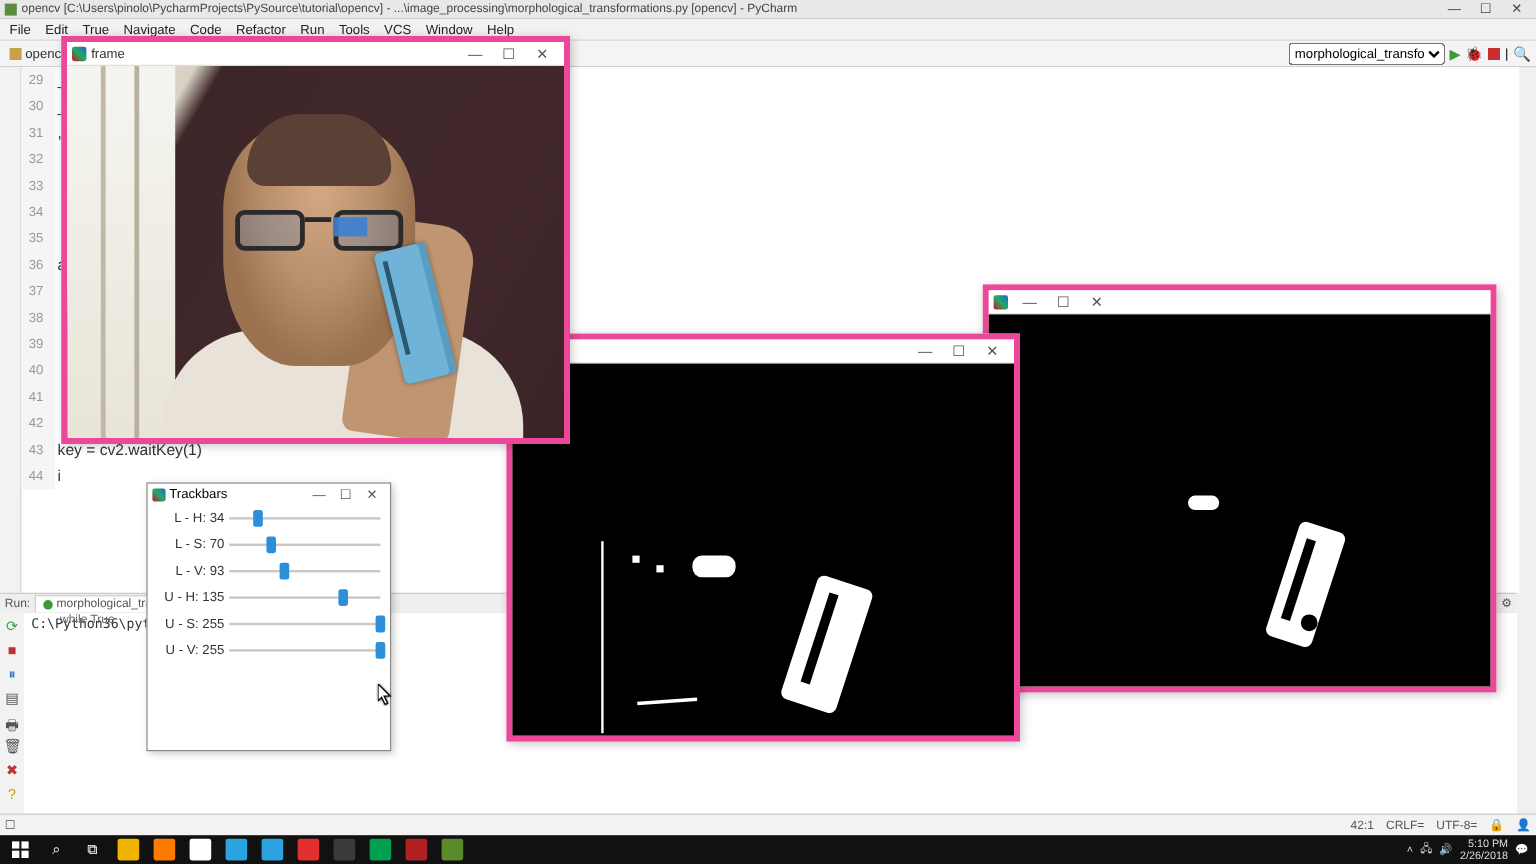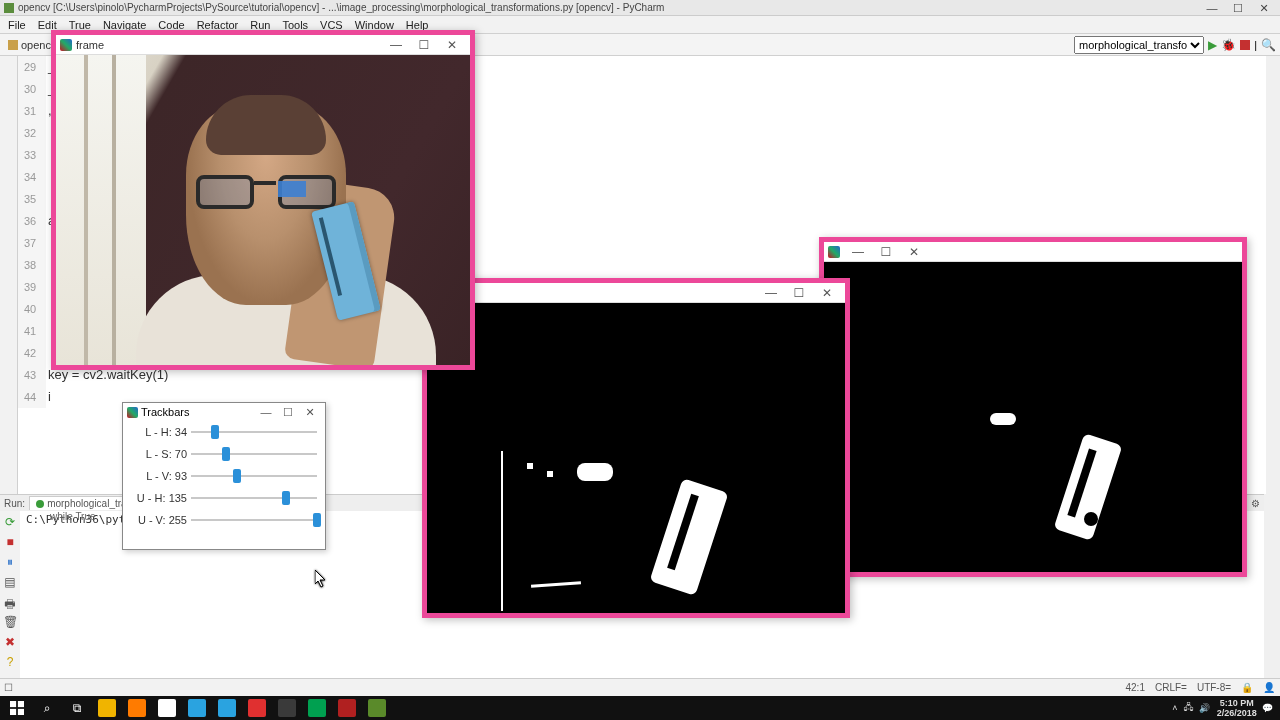"Trackbars" div.trackbars { height: 148px -> 224px }
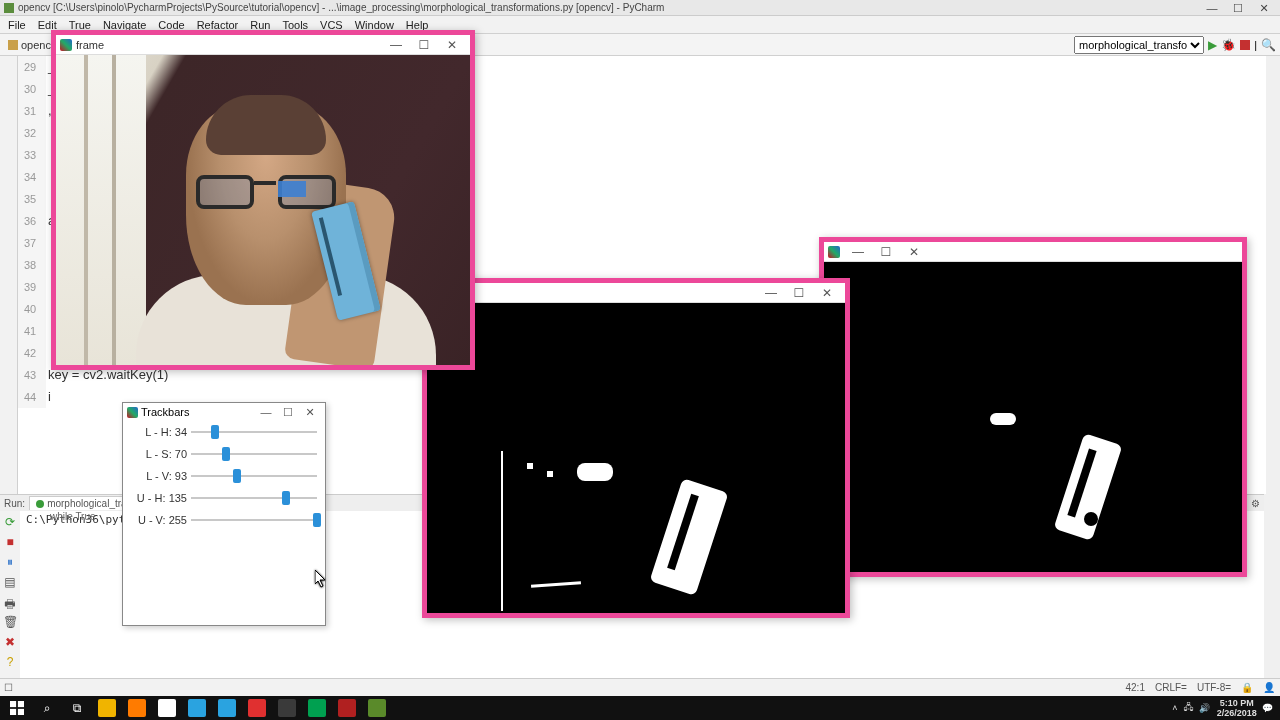"U - S: 255" div.row { html: none -> <div> <span>U - S: 255</span> <div> <div></div> <div></div> </div> </div> }
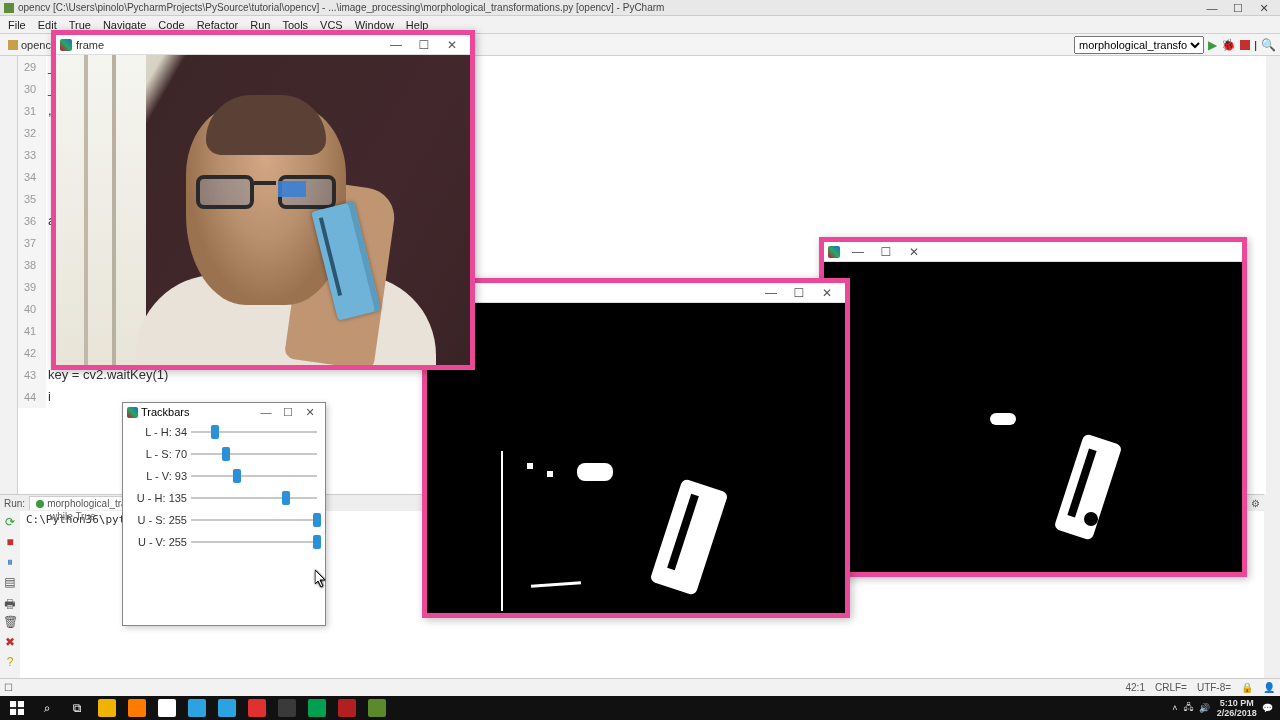"5:10 PM" .taskbar .tray .clock { font-weight: bold -> none; text-align: center -> right }
